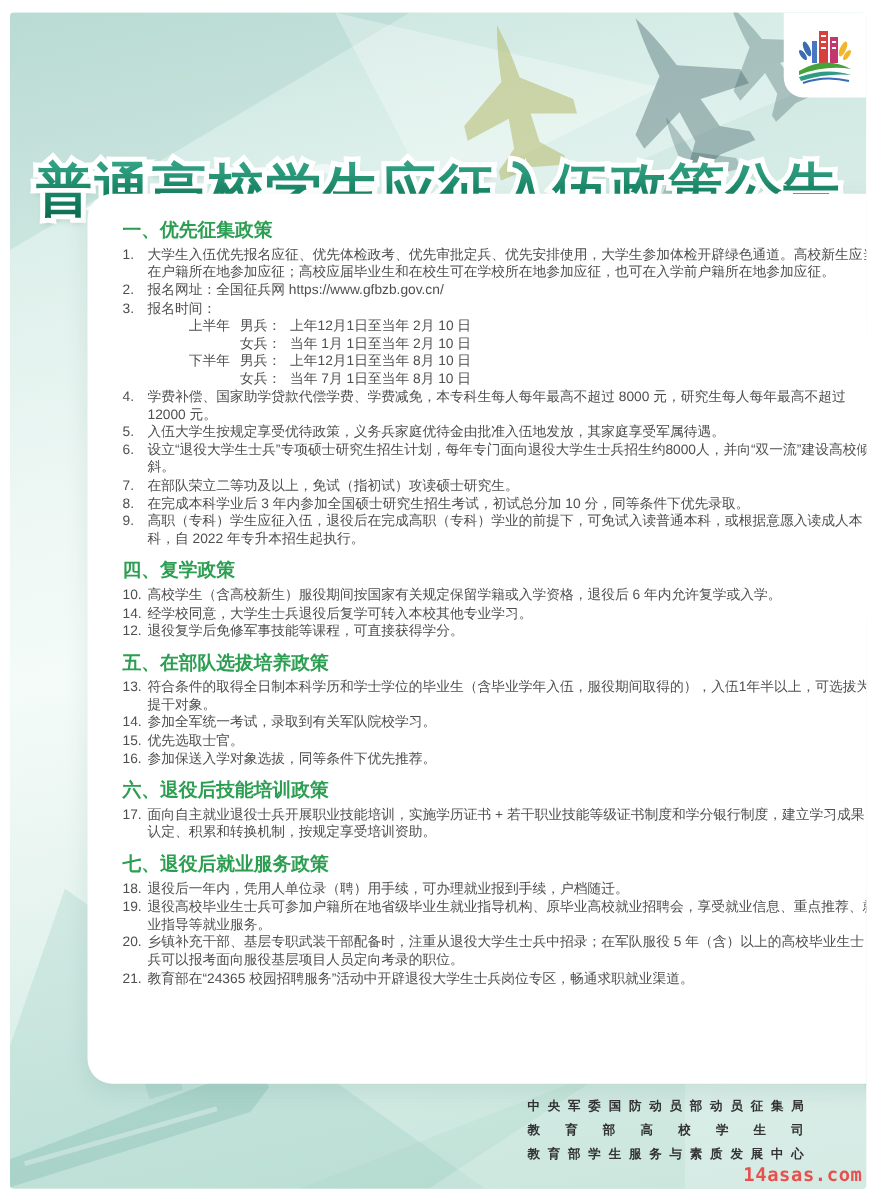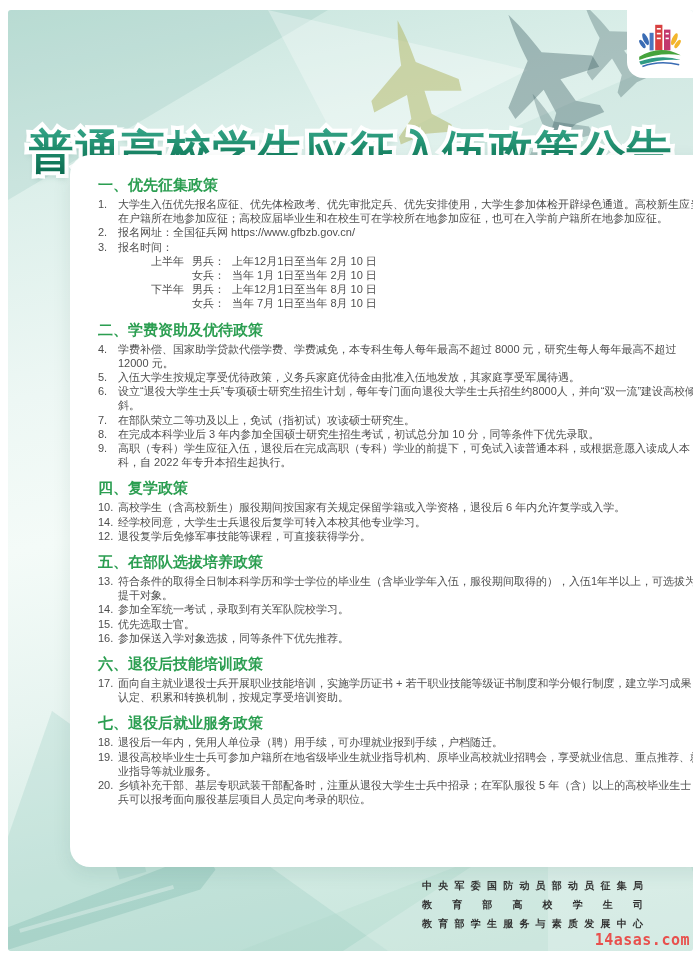"二、学费资助及优待政策" div.sec-h { html: <div>二、学费资助及优待政策</div> -> none }
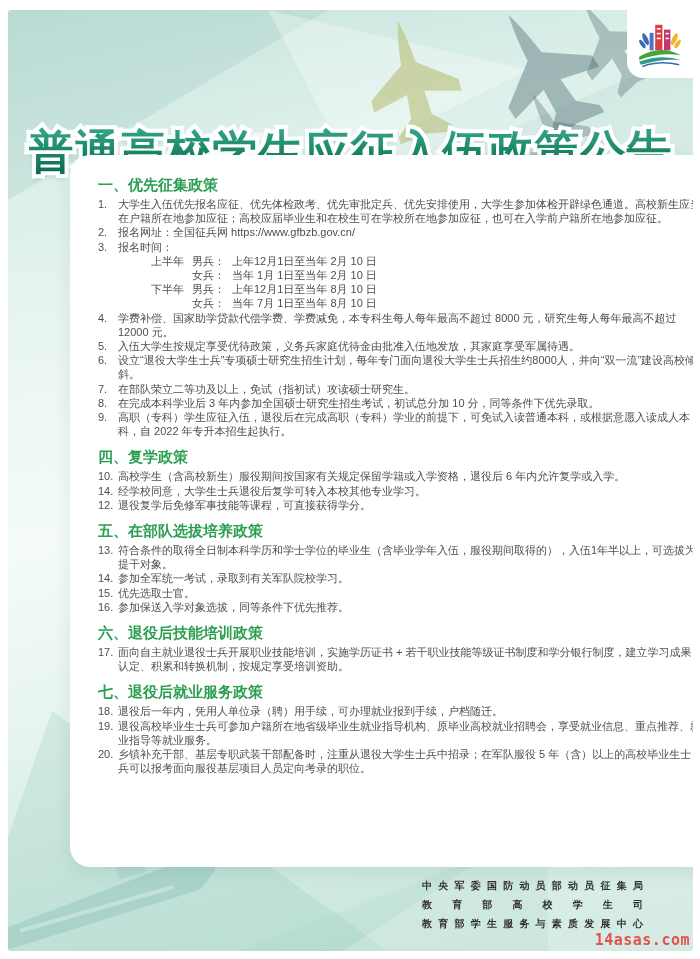"21." div.item { html: none -> <div> <span>21.</span> <span>教育部在“24365 校园招聘服务”活动中开辟退役大学生士兵岗位专区，畅通求职就业渠道。</span> </div> }
